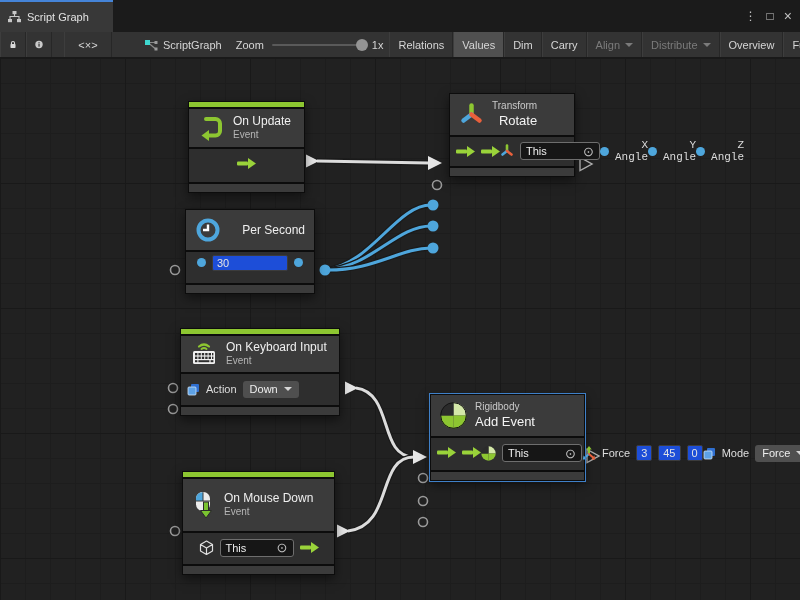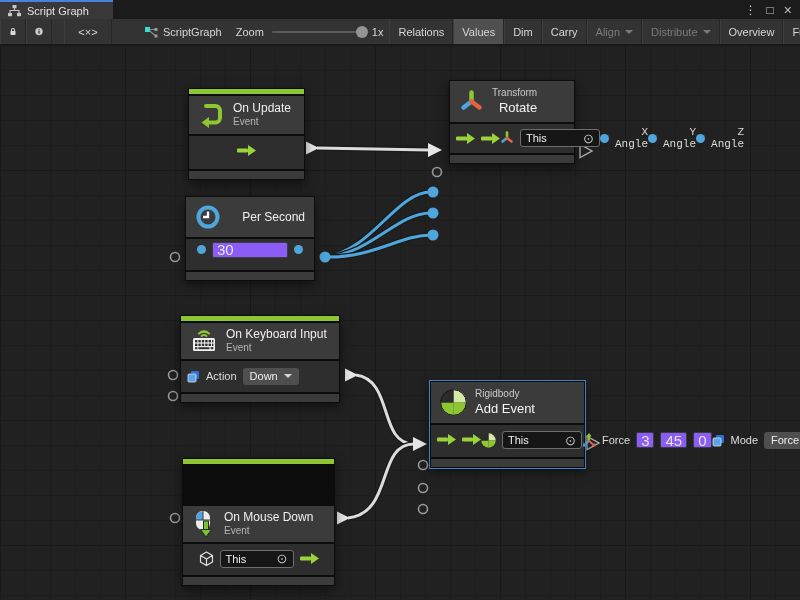"Script Graph" .titlebar { height: 19px -> 32px }
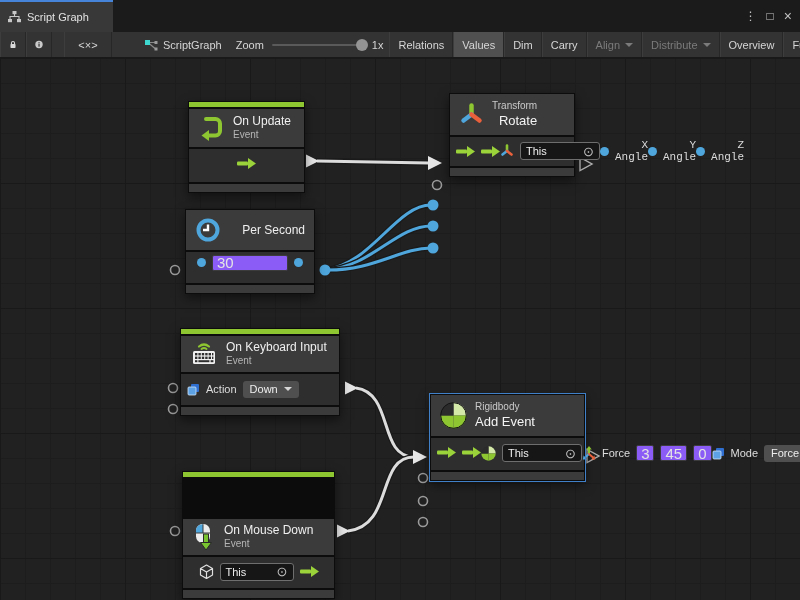"30" .vfield { background: #8b5cf6 -> #1d4ed8; font-size: 15px -> 11px }
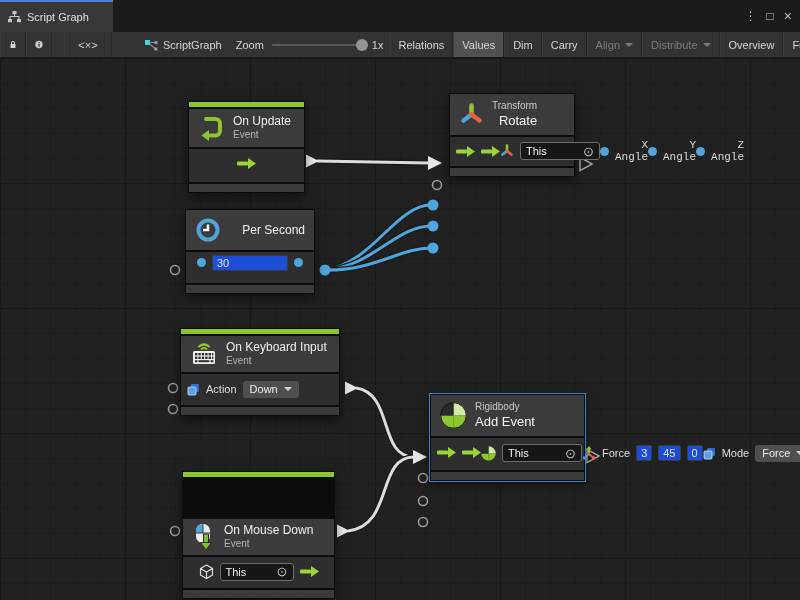"On Mouse Down" div.nheader { margin-top: 40px -> none; padding: 4px 9px -> 12px 9px }
